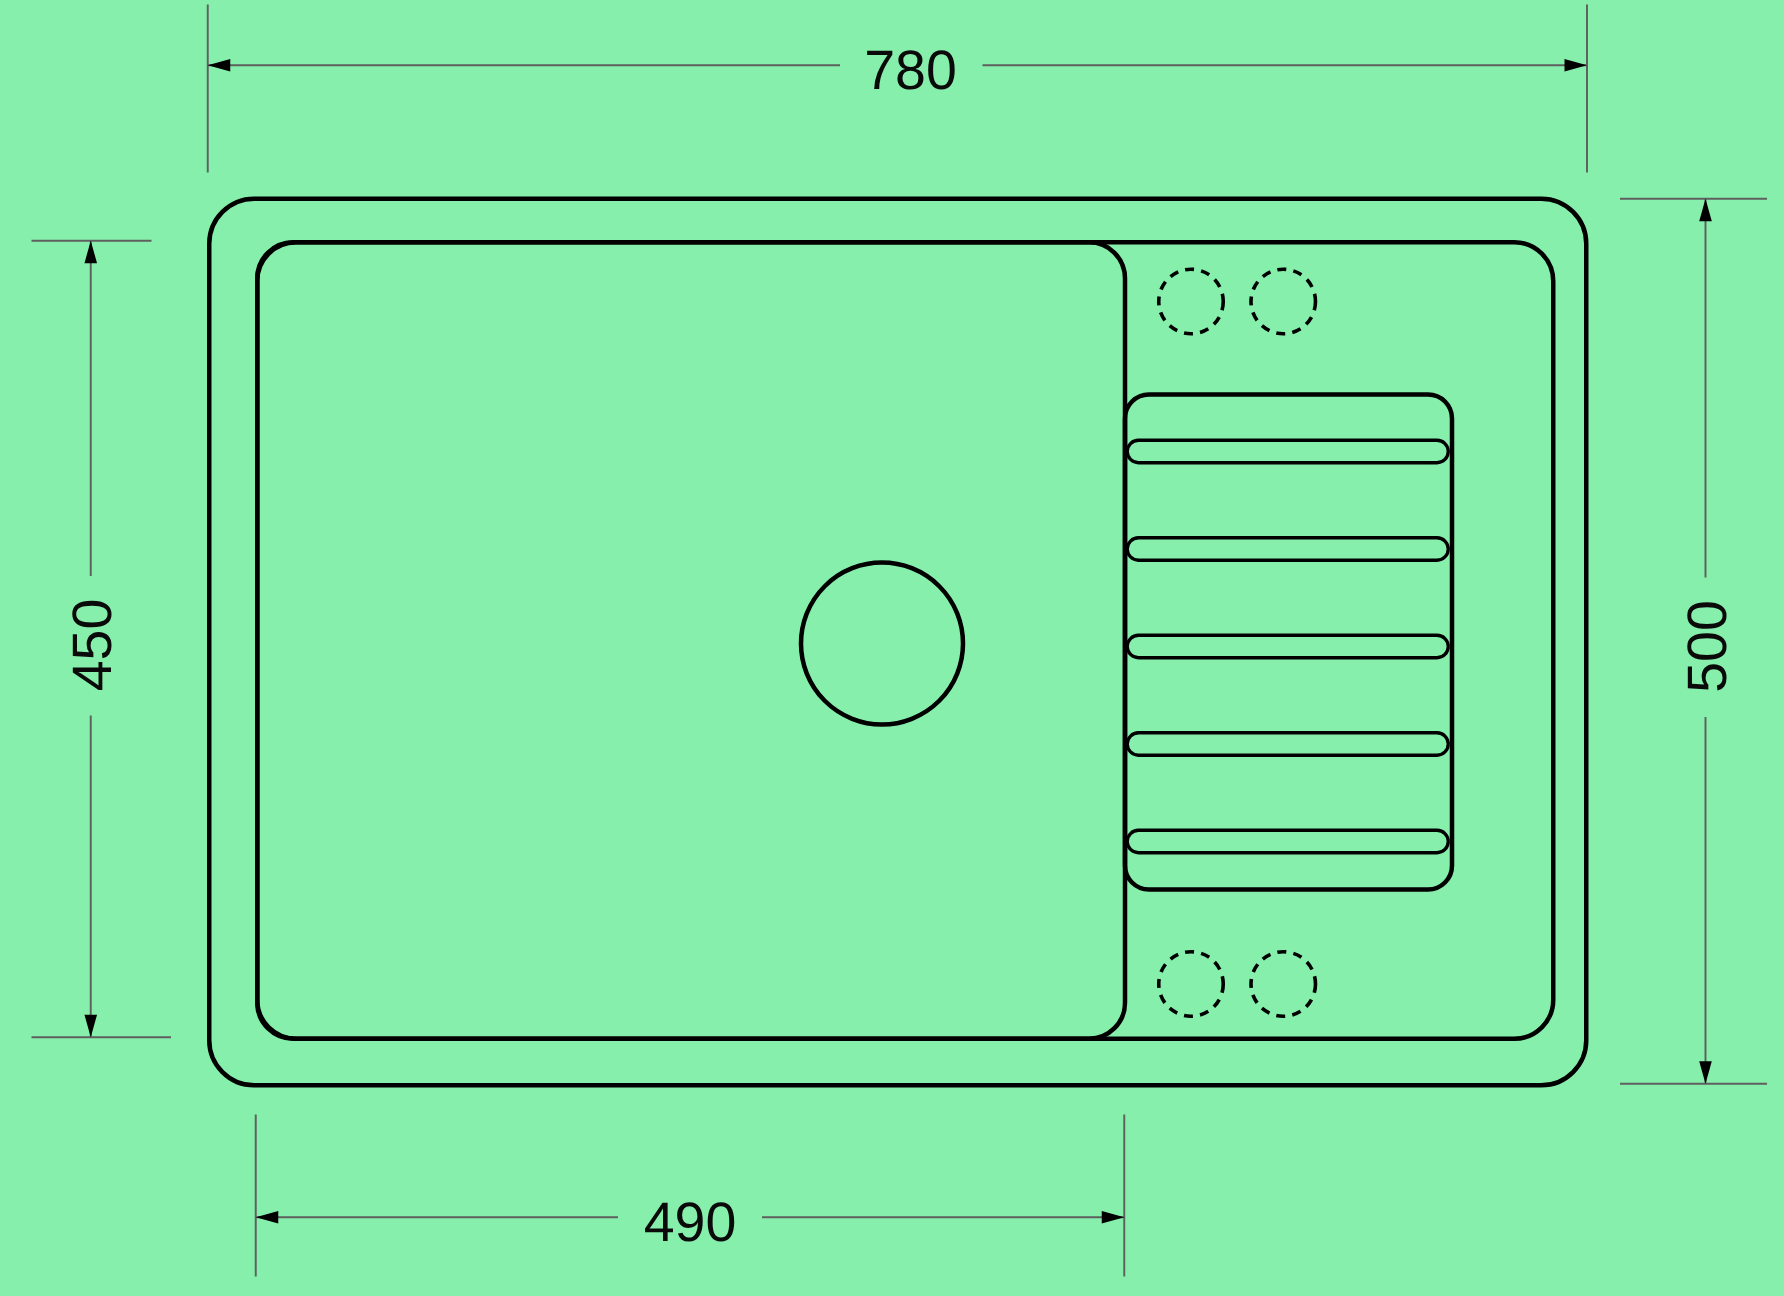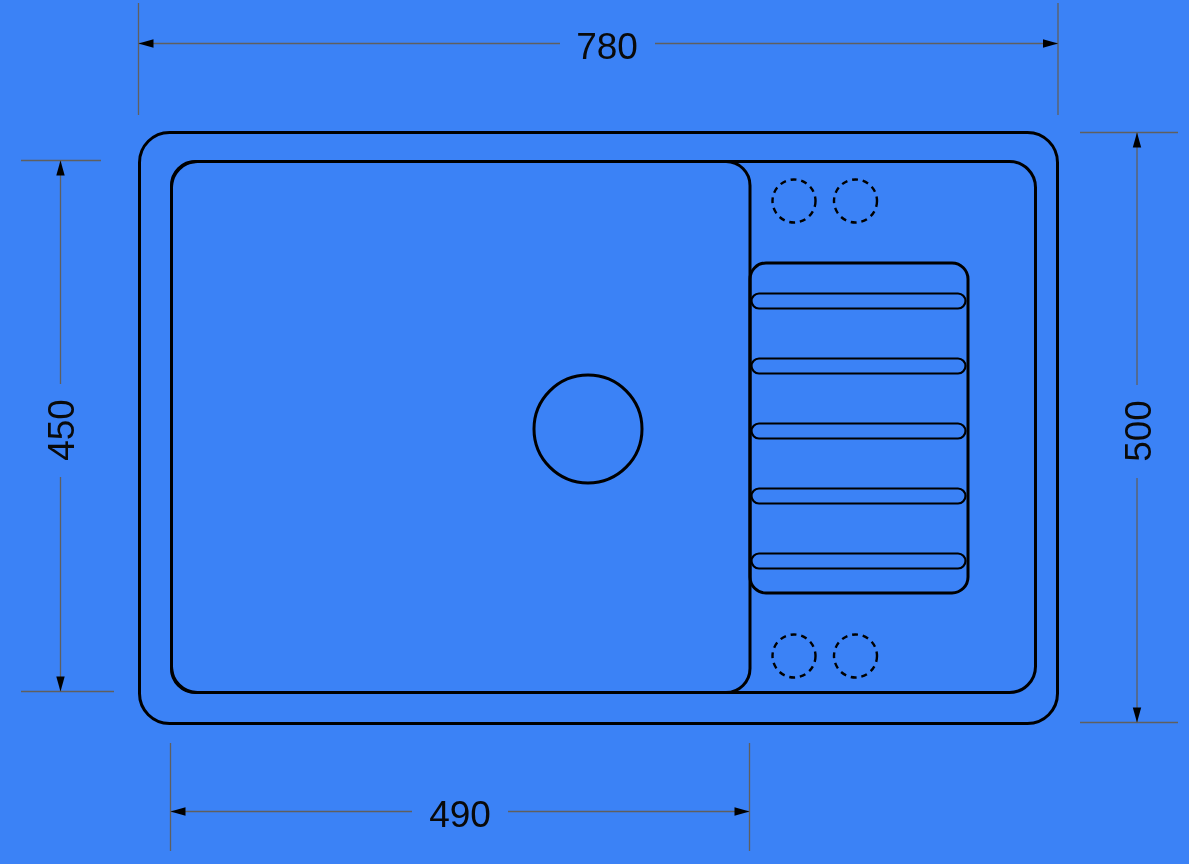"780" .drawing-stage { background: #3b82f6 -> #86efac }
